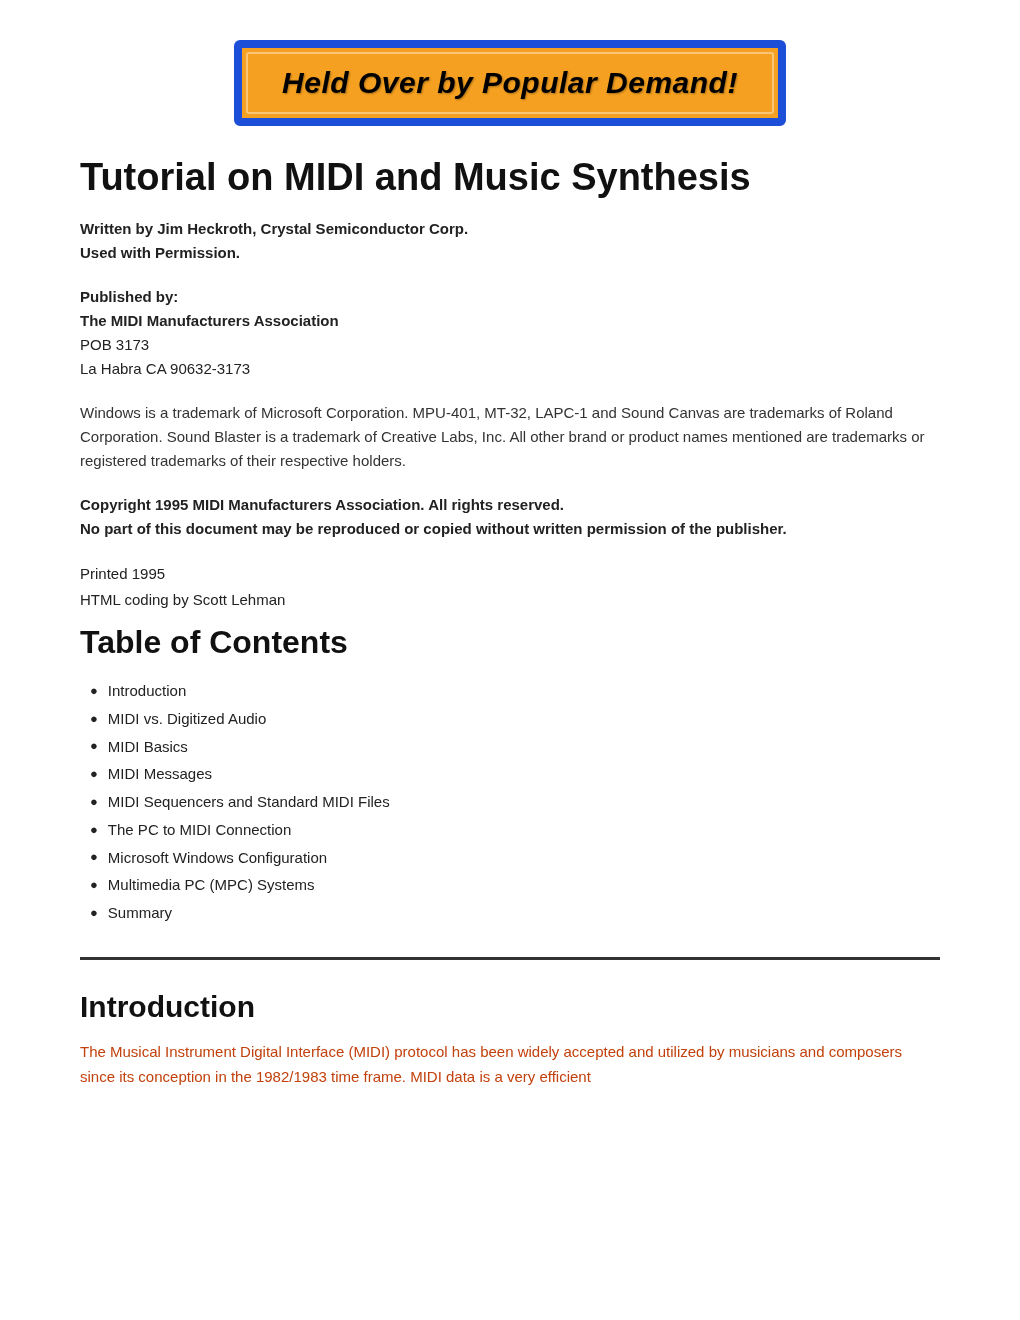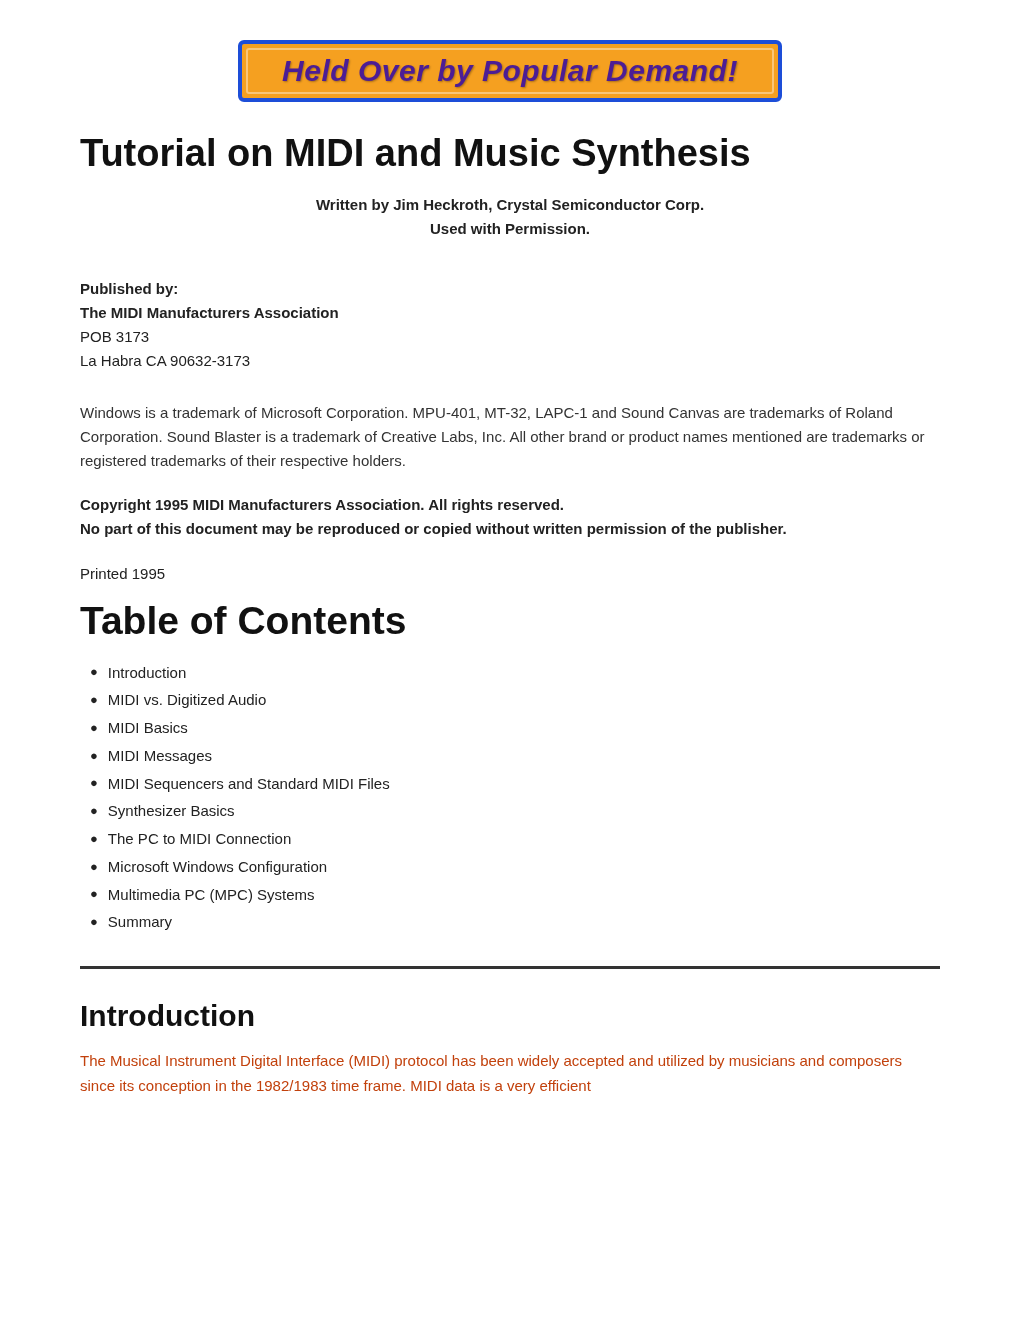"Held Over by Popular Demand!" .banner { border: 4px solid #1d4ed8 -> 8px solid #1d4ed8; color: #4c1d95 -> #000000; padding: 10px 40px -> 18px 40px }
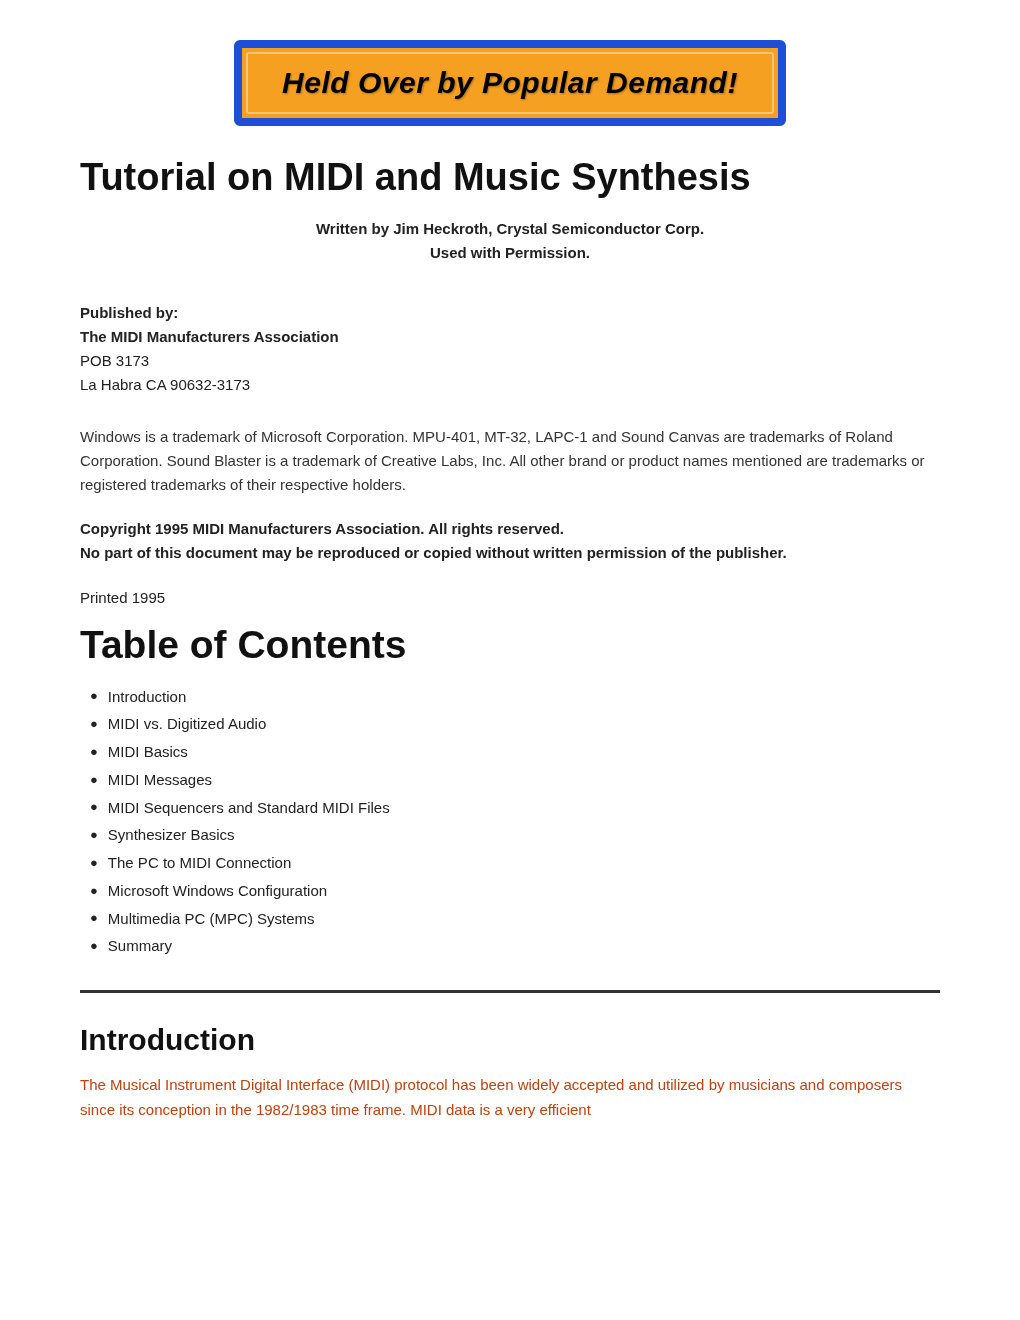"Written by Jim Heckroth, Crystal" .author-block { margin-bottom: 36px -> 20px; text-align: center -> none }
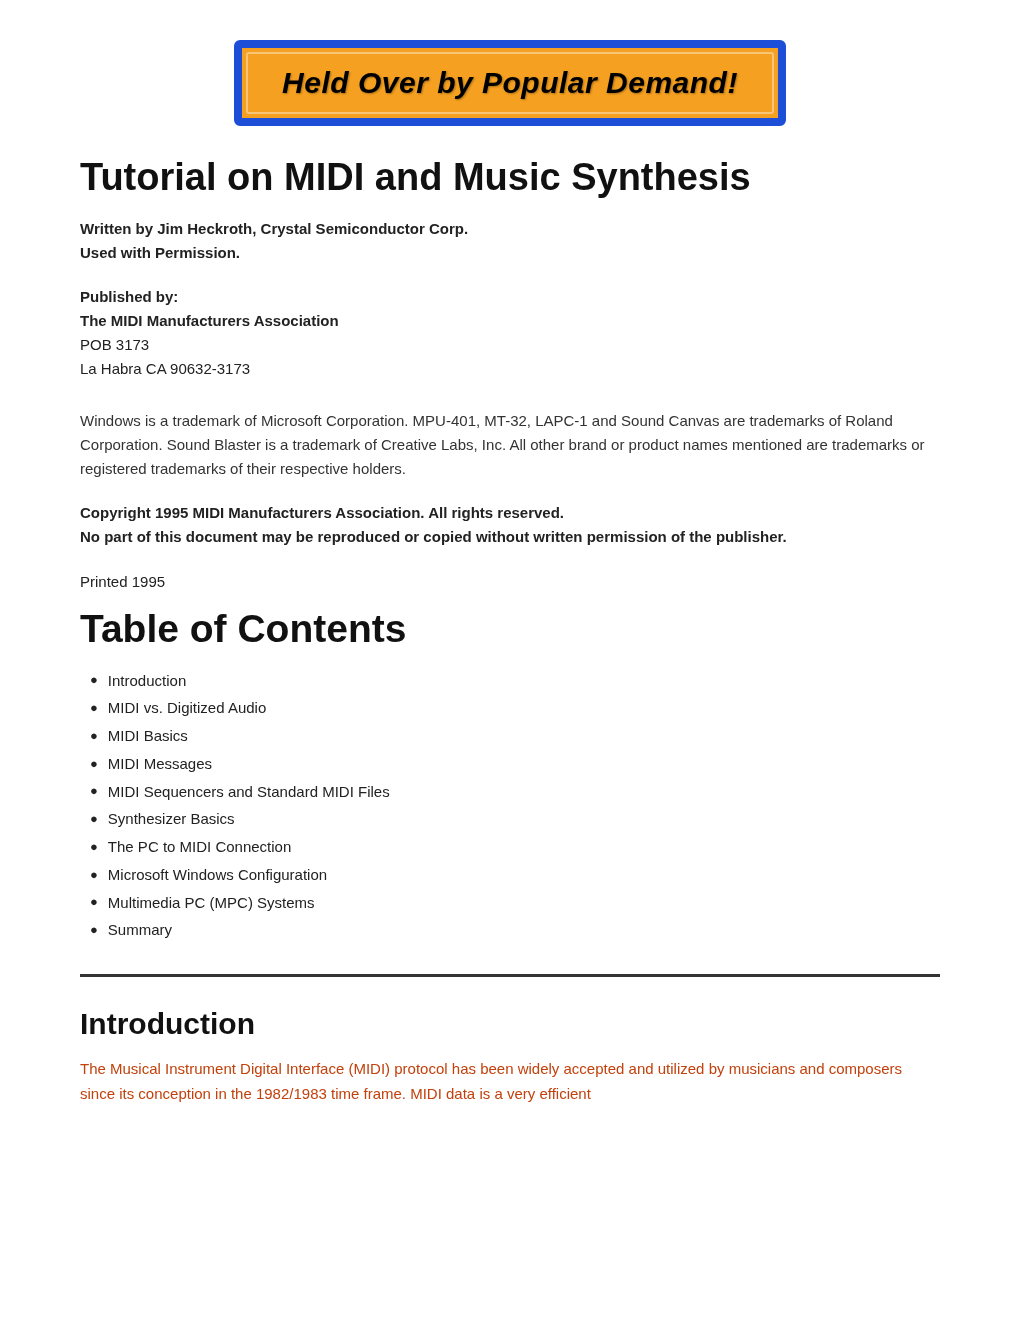"Published by:" .publisher-block { margin-bottom: 28px -> 20px }
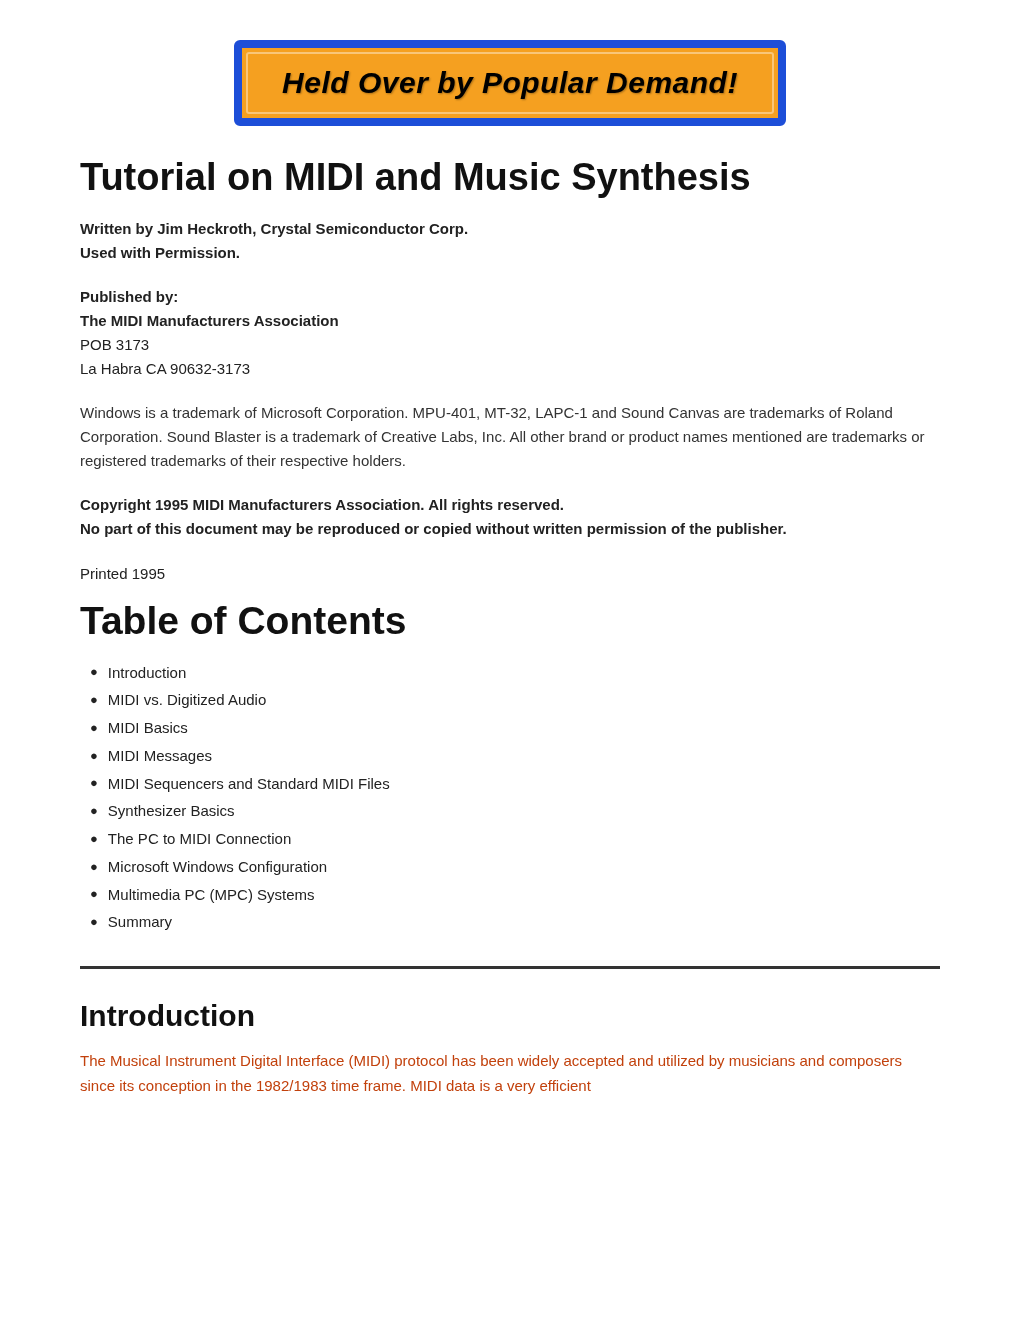"HTML coding by Scott Lehman" p { html: none -> <p>HTML coding by Scott Lehman</p> }
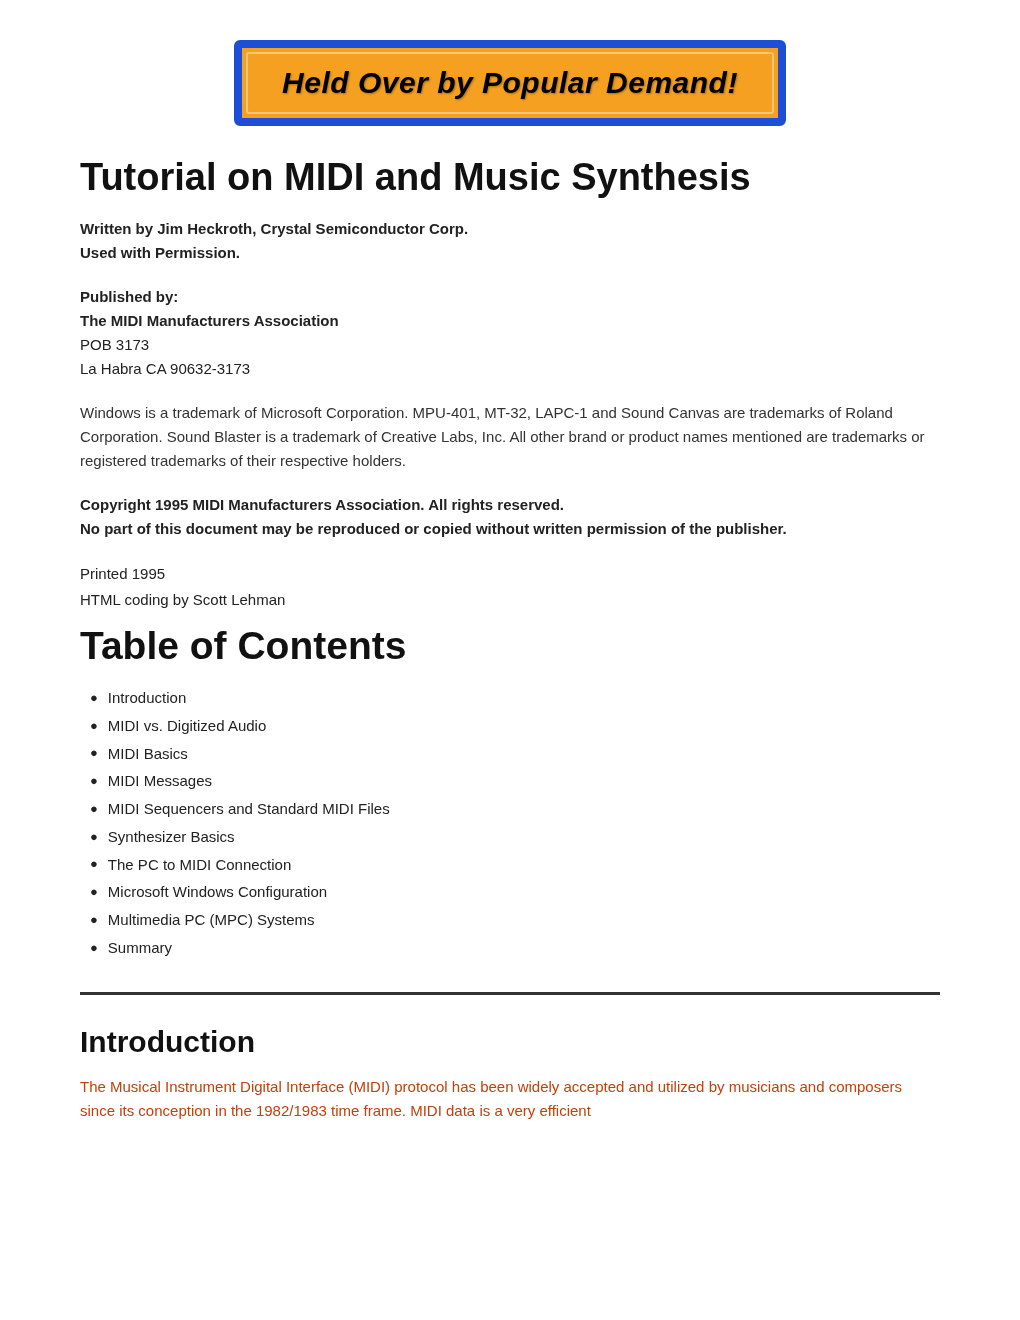"Table of Contents" h2.section-title { font-size: 39px -> 32px }
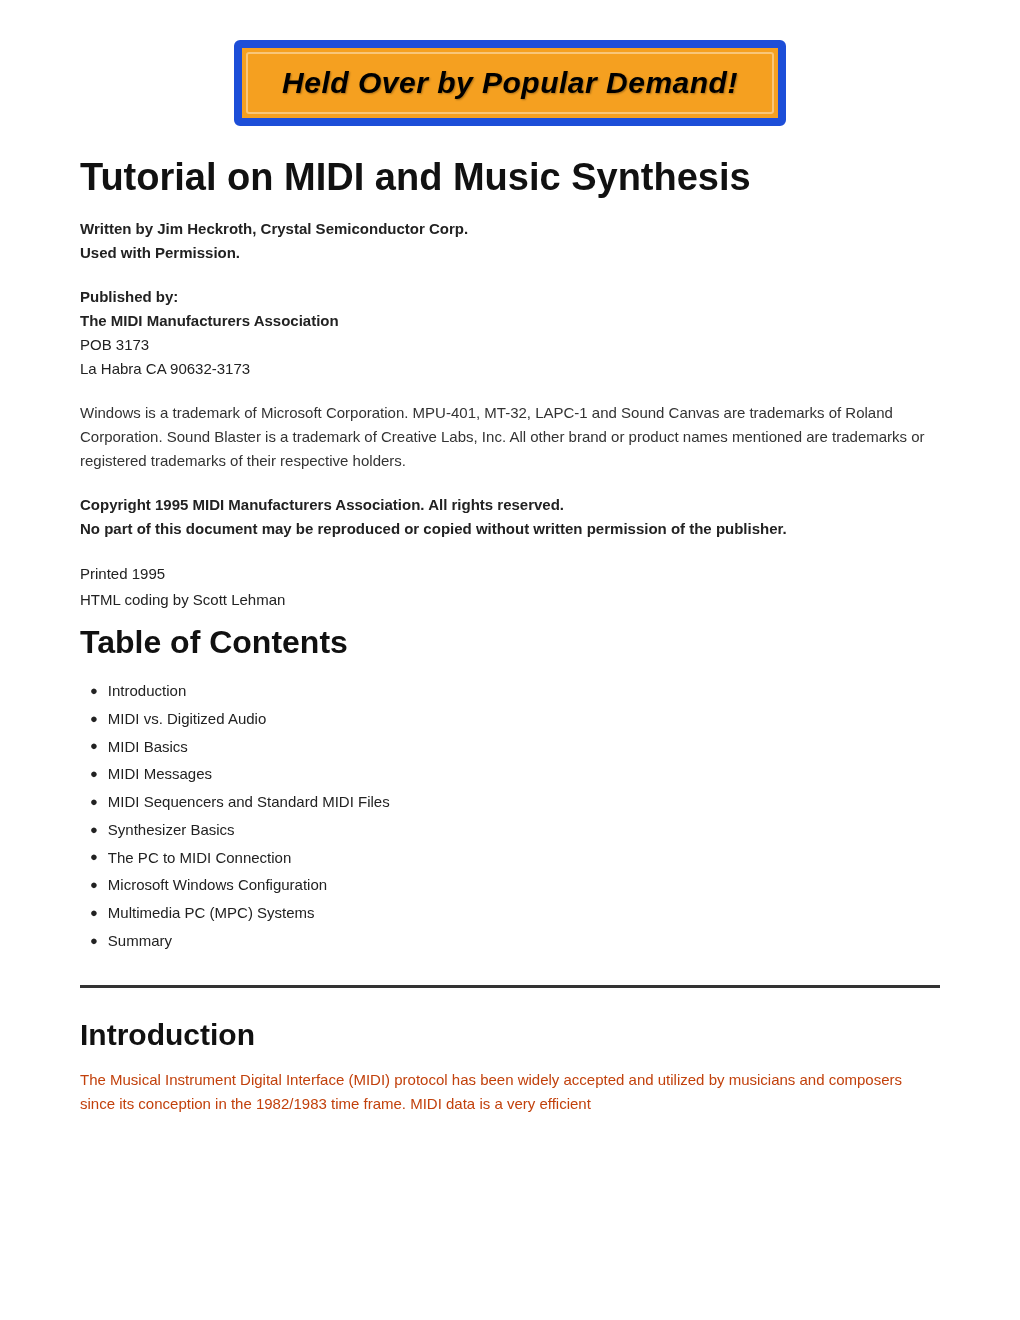"Synthesizer Basics" li { html: <li> <a>Synthesizer Basics</a> </li> -> none }
